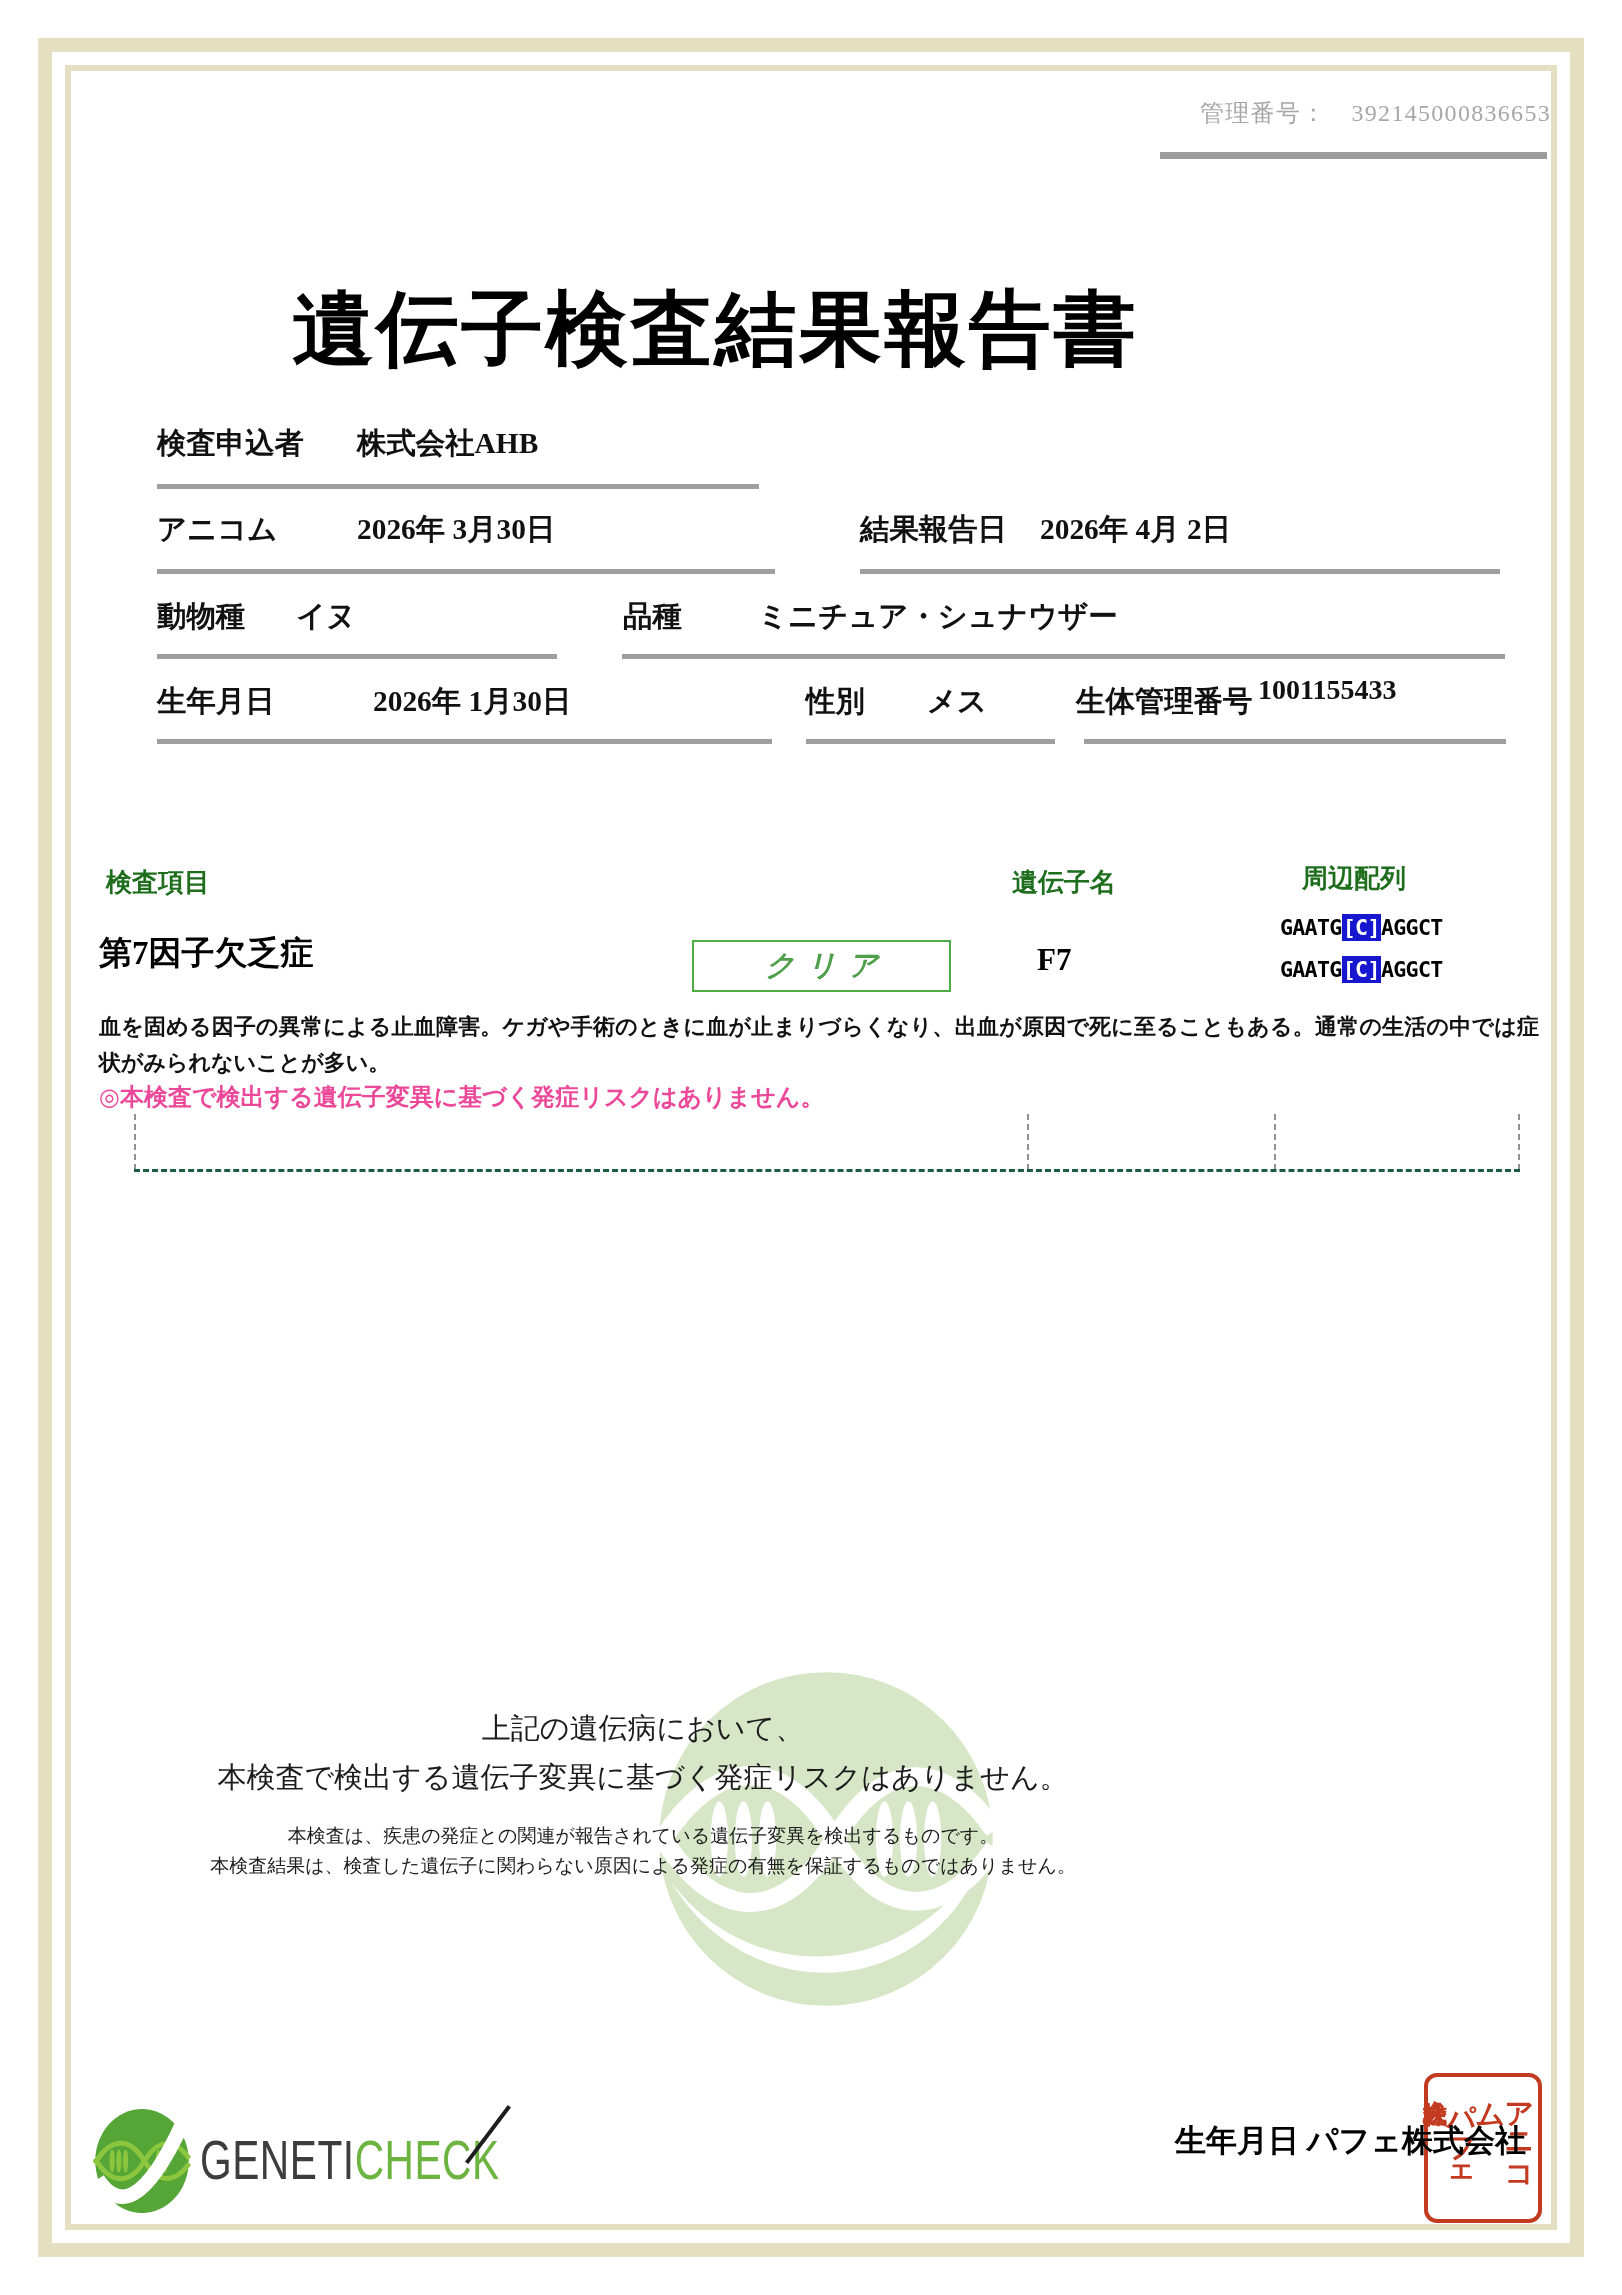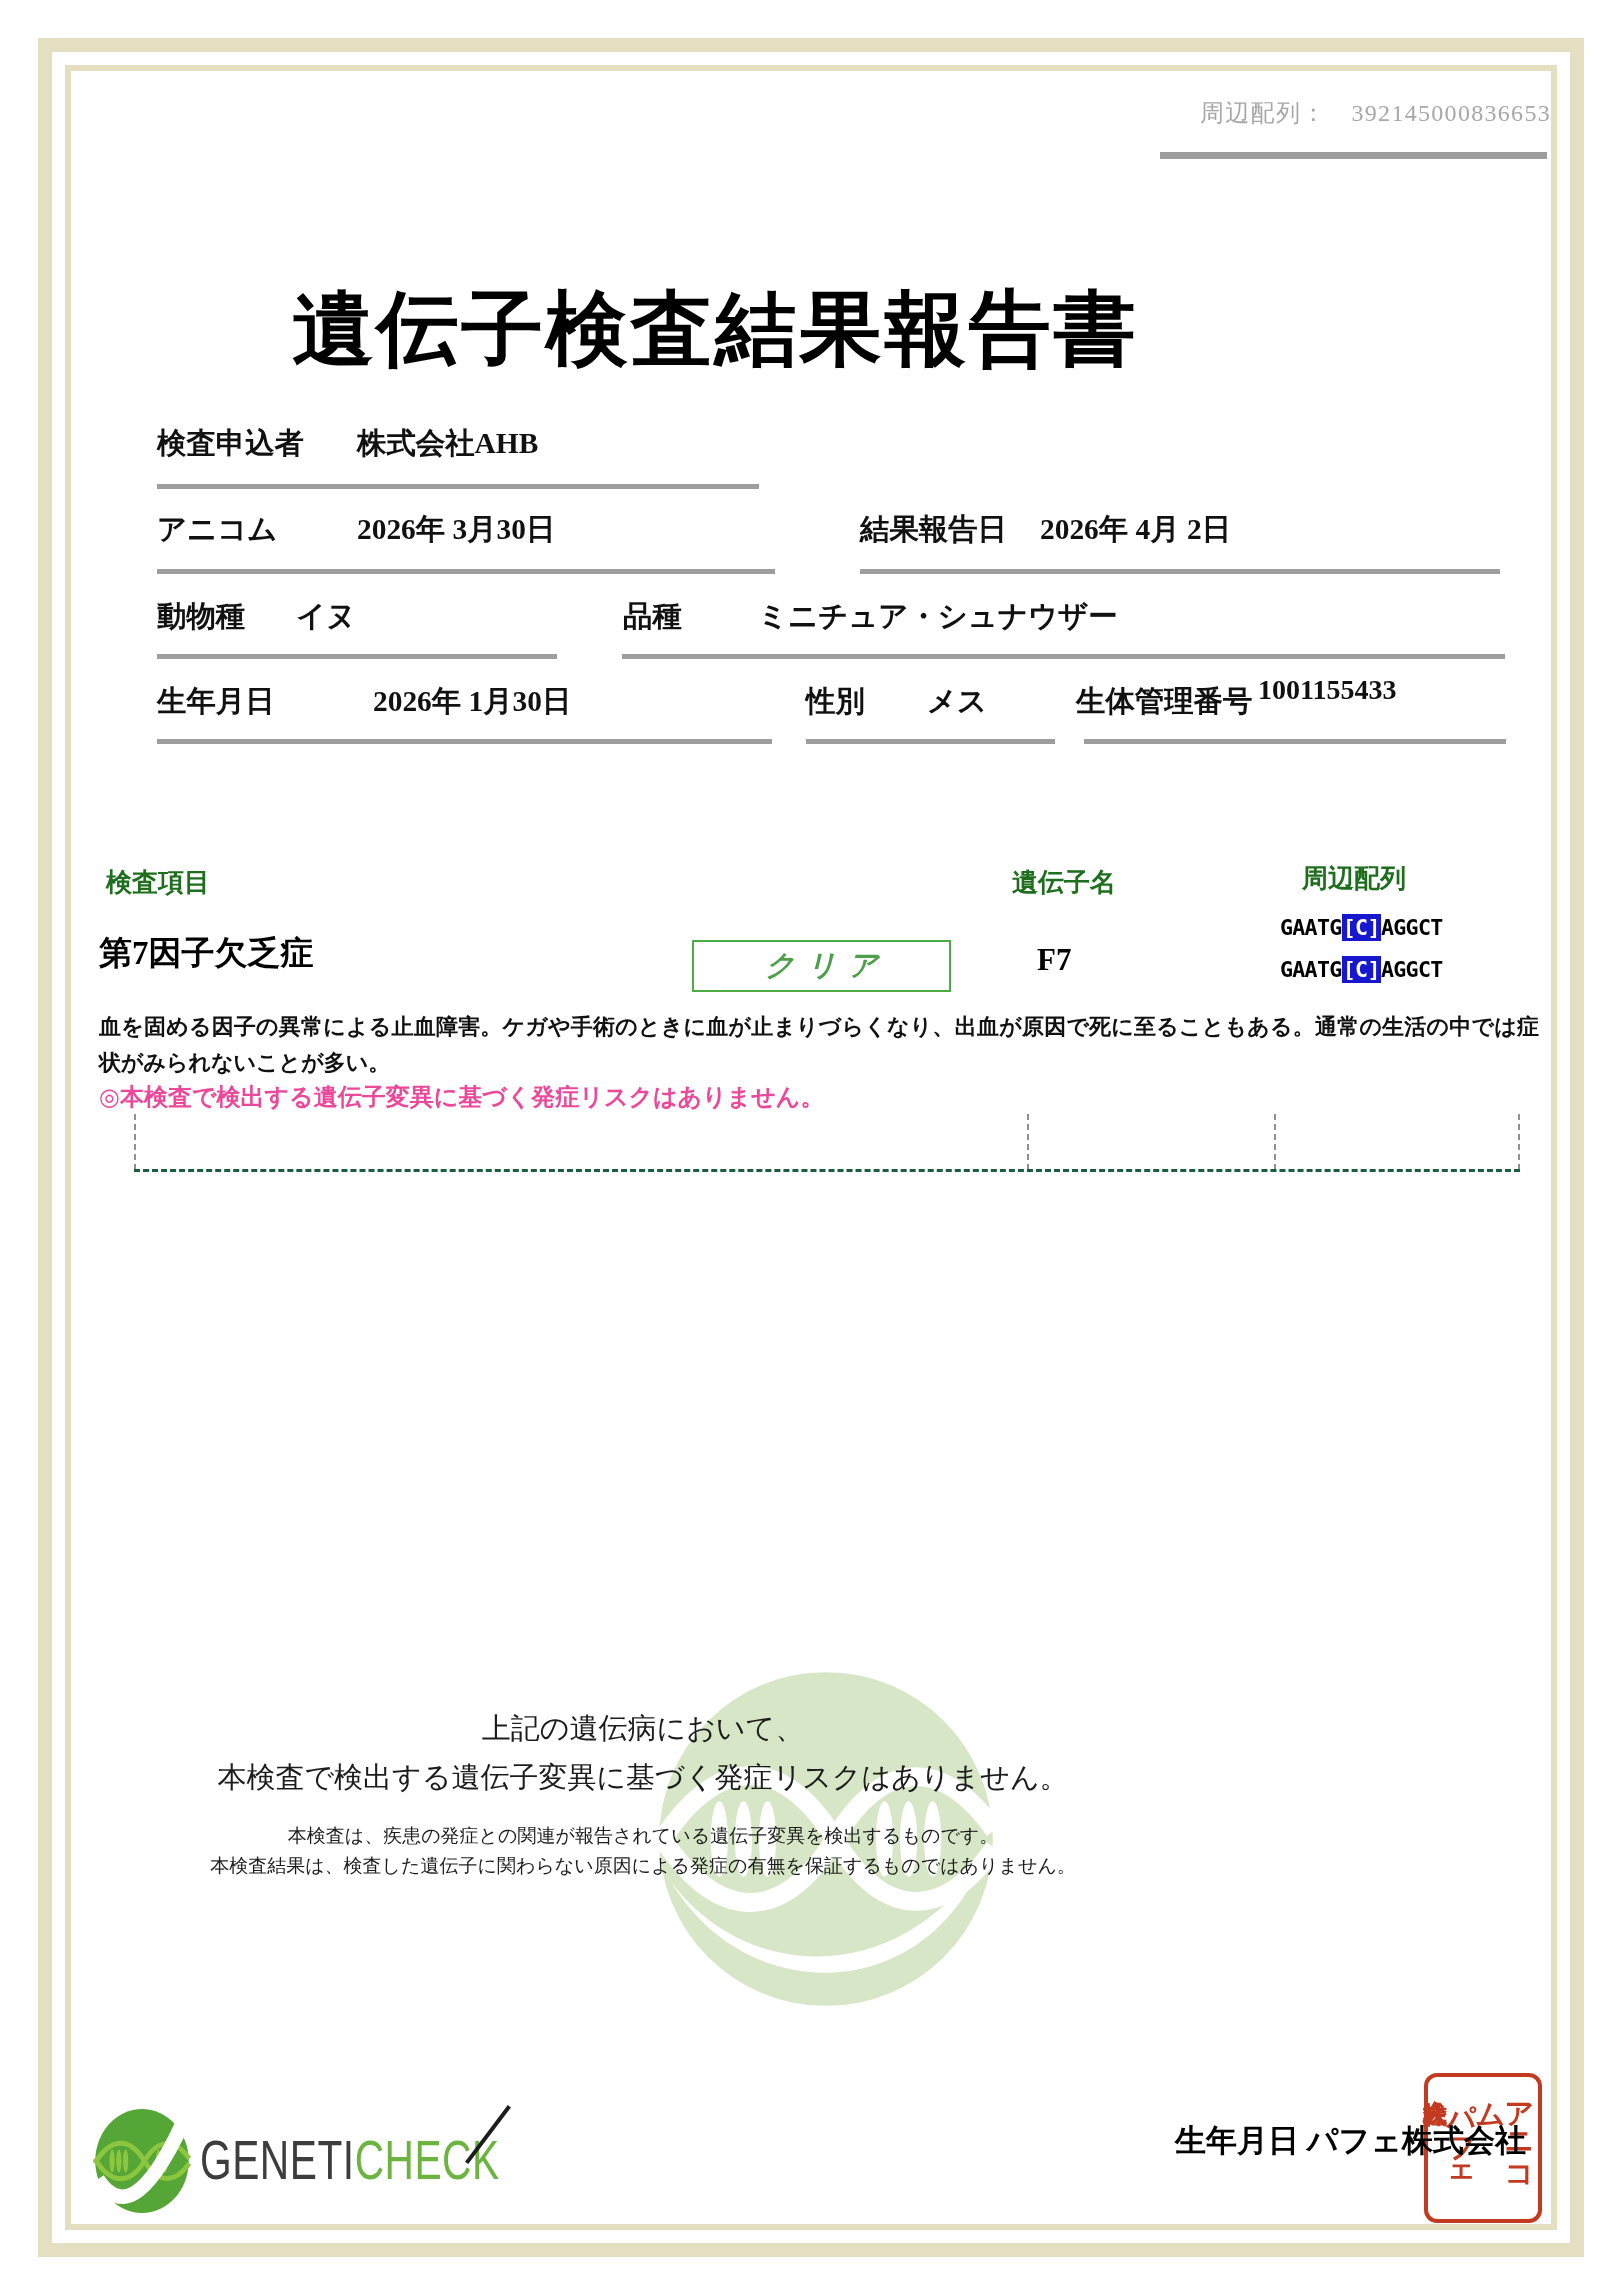"周辺配列：" span { text: 周辺配列 -> 管理番号 }
